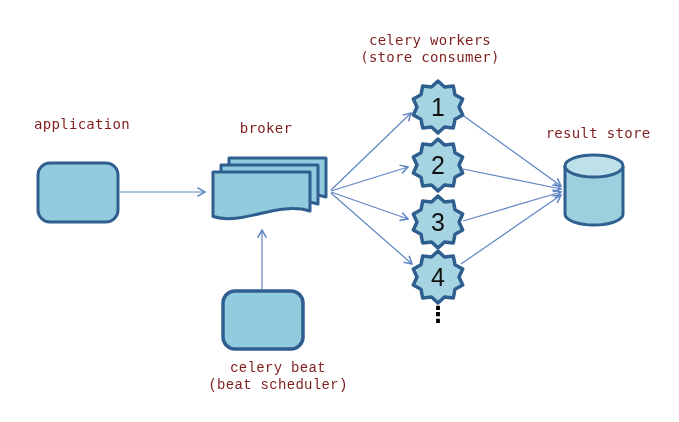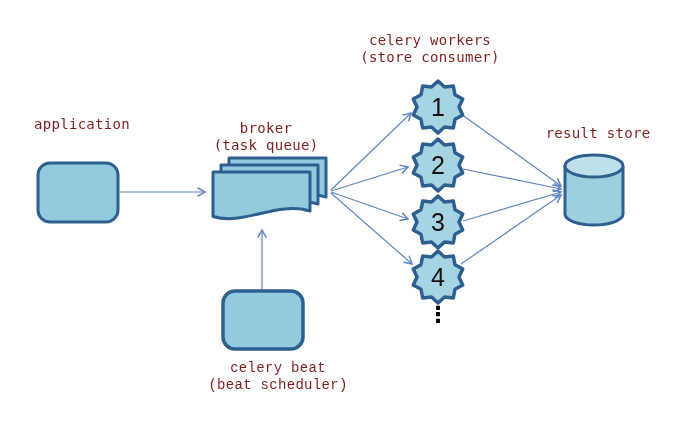"(task queue)" div { html: <div>(task queue)</div> -> none }
